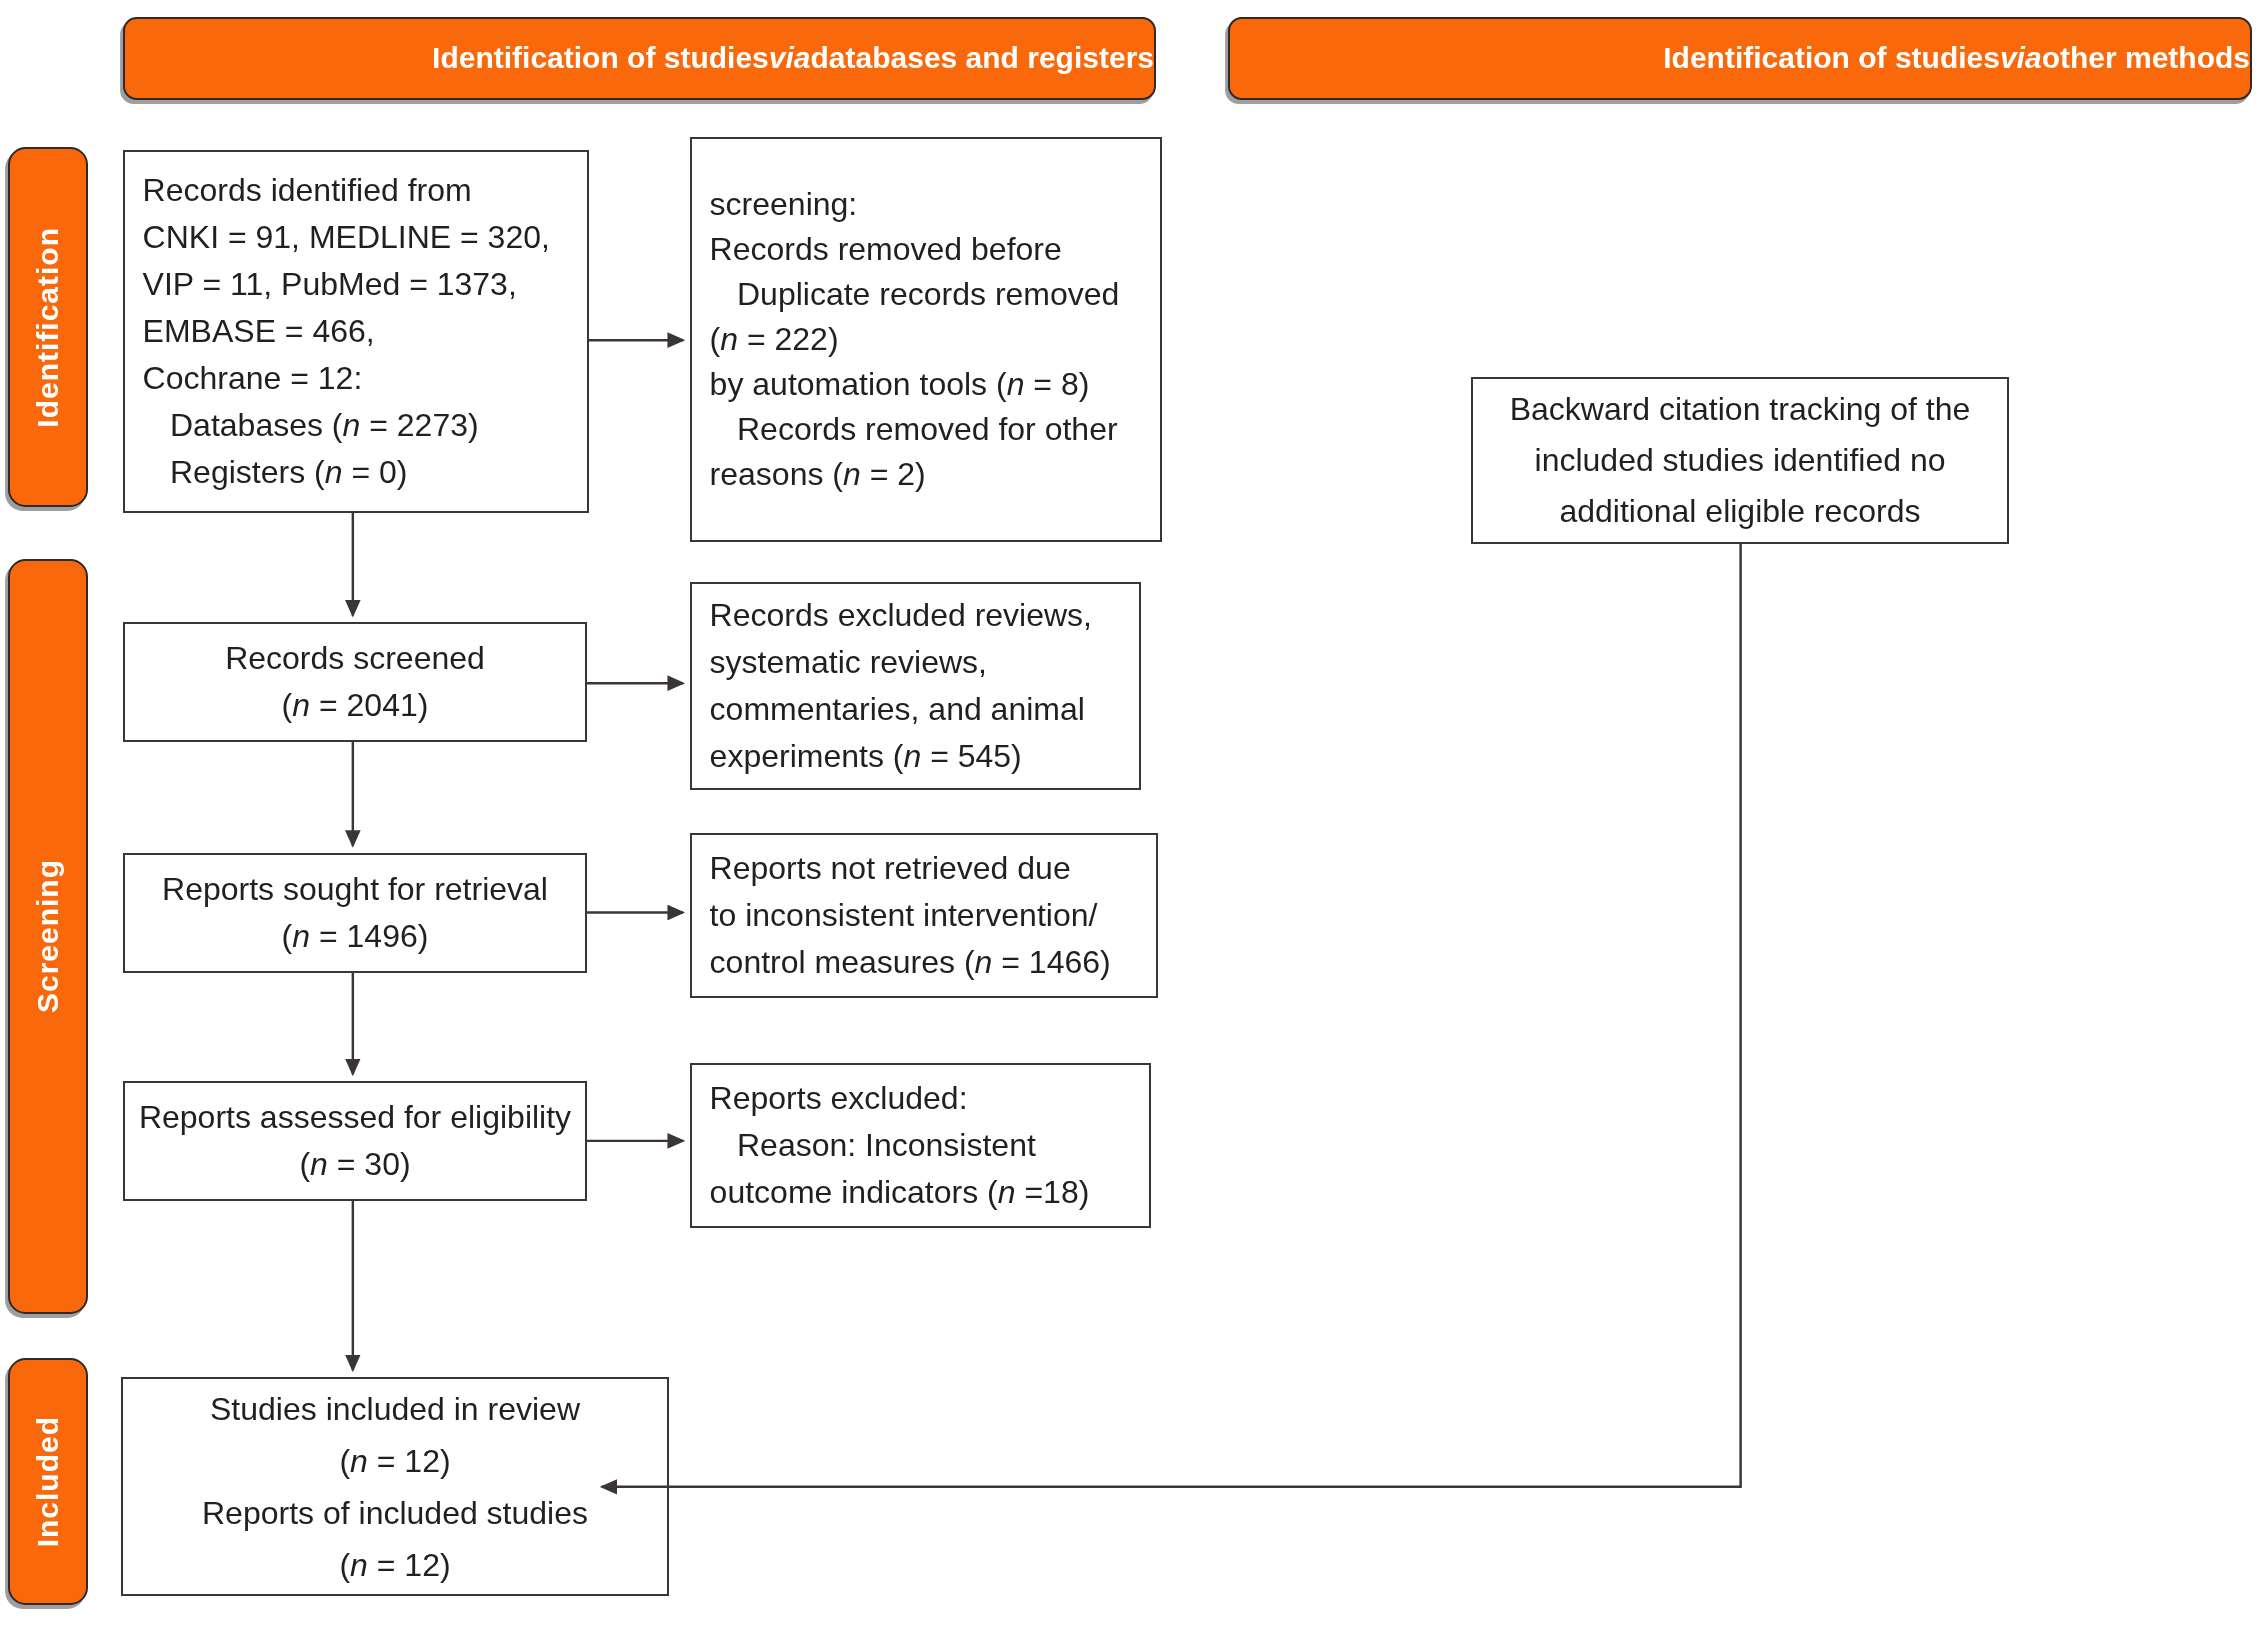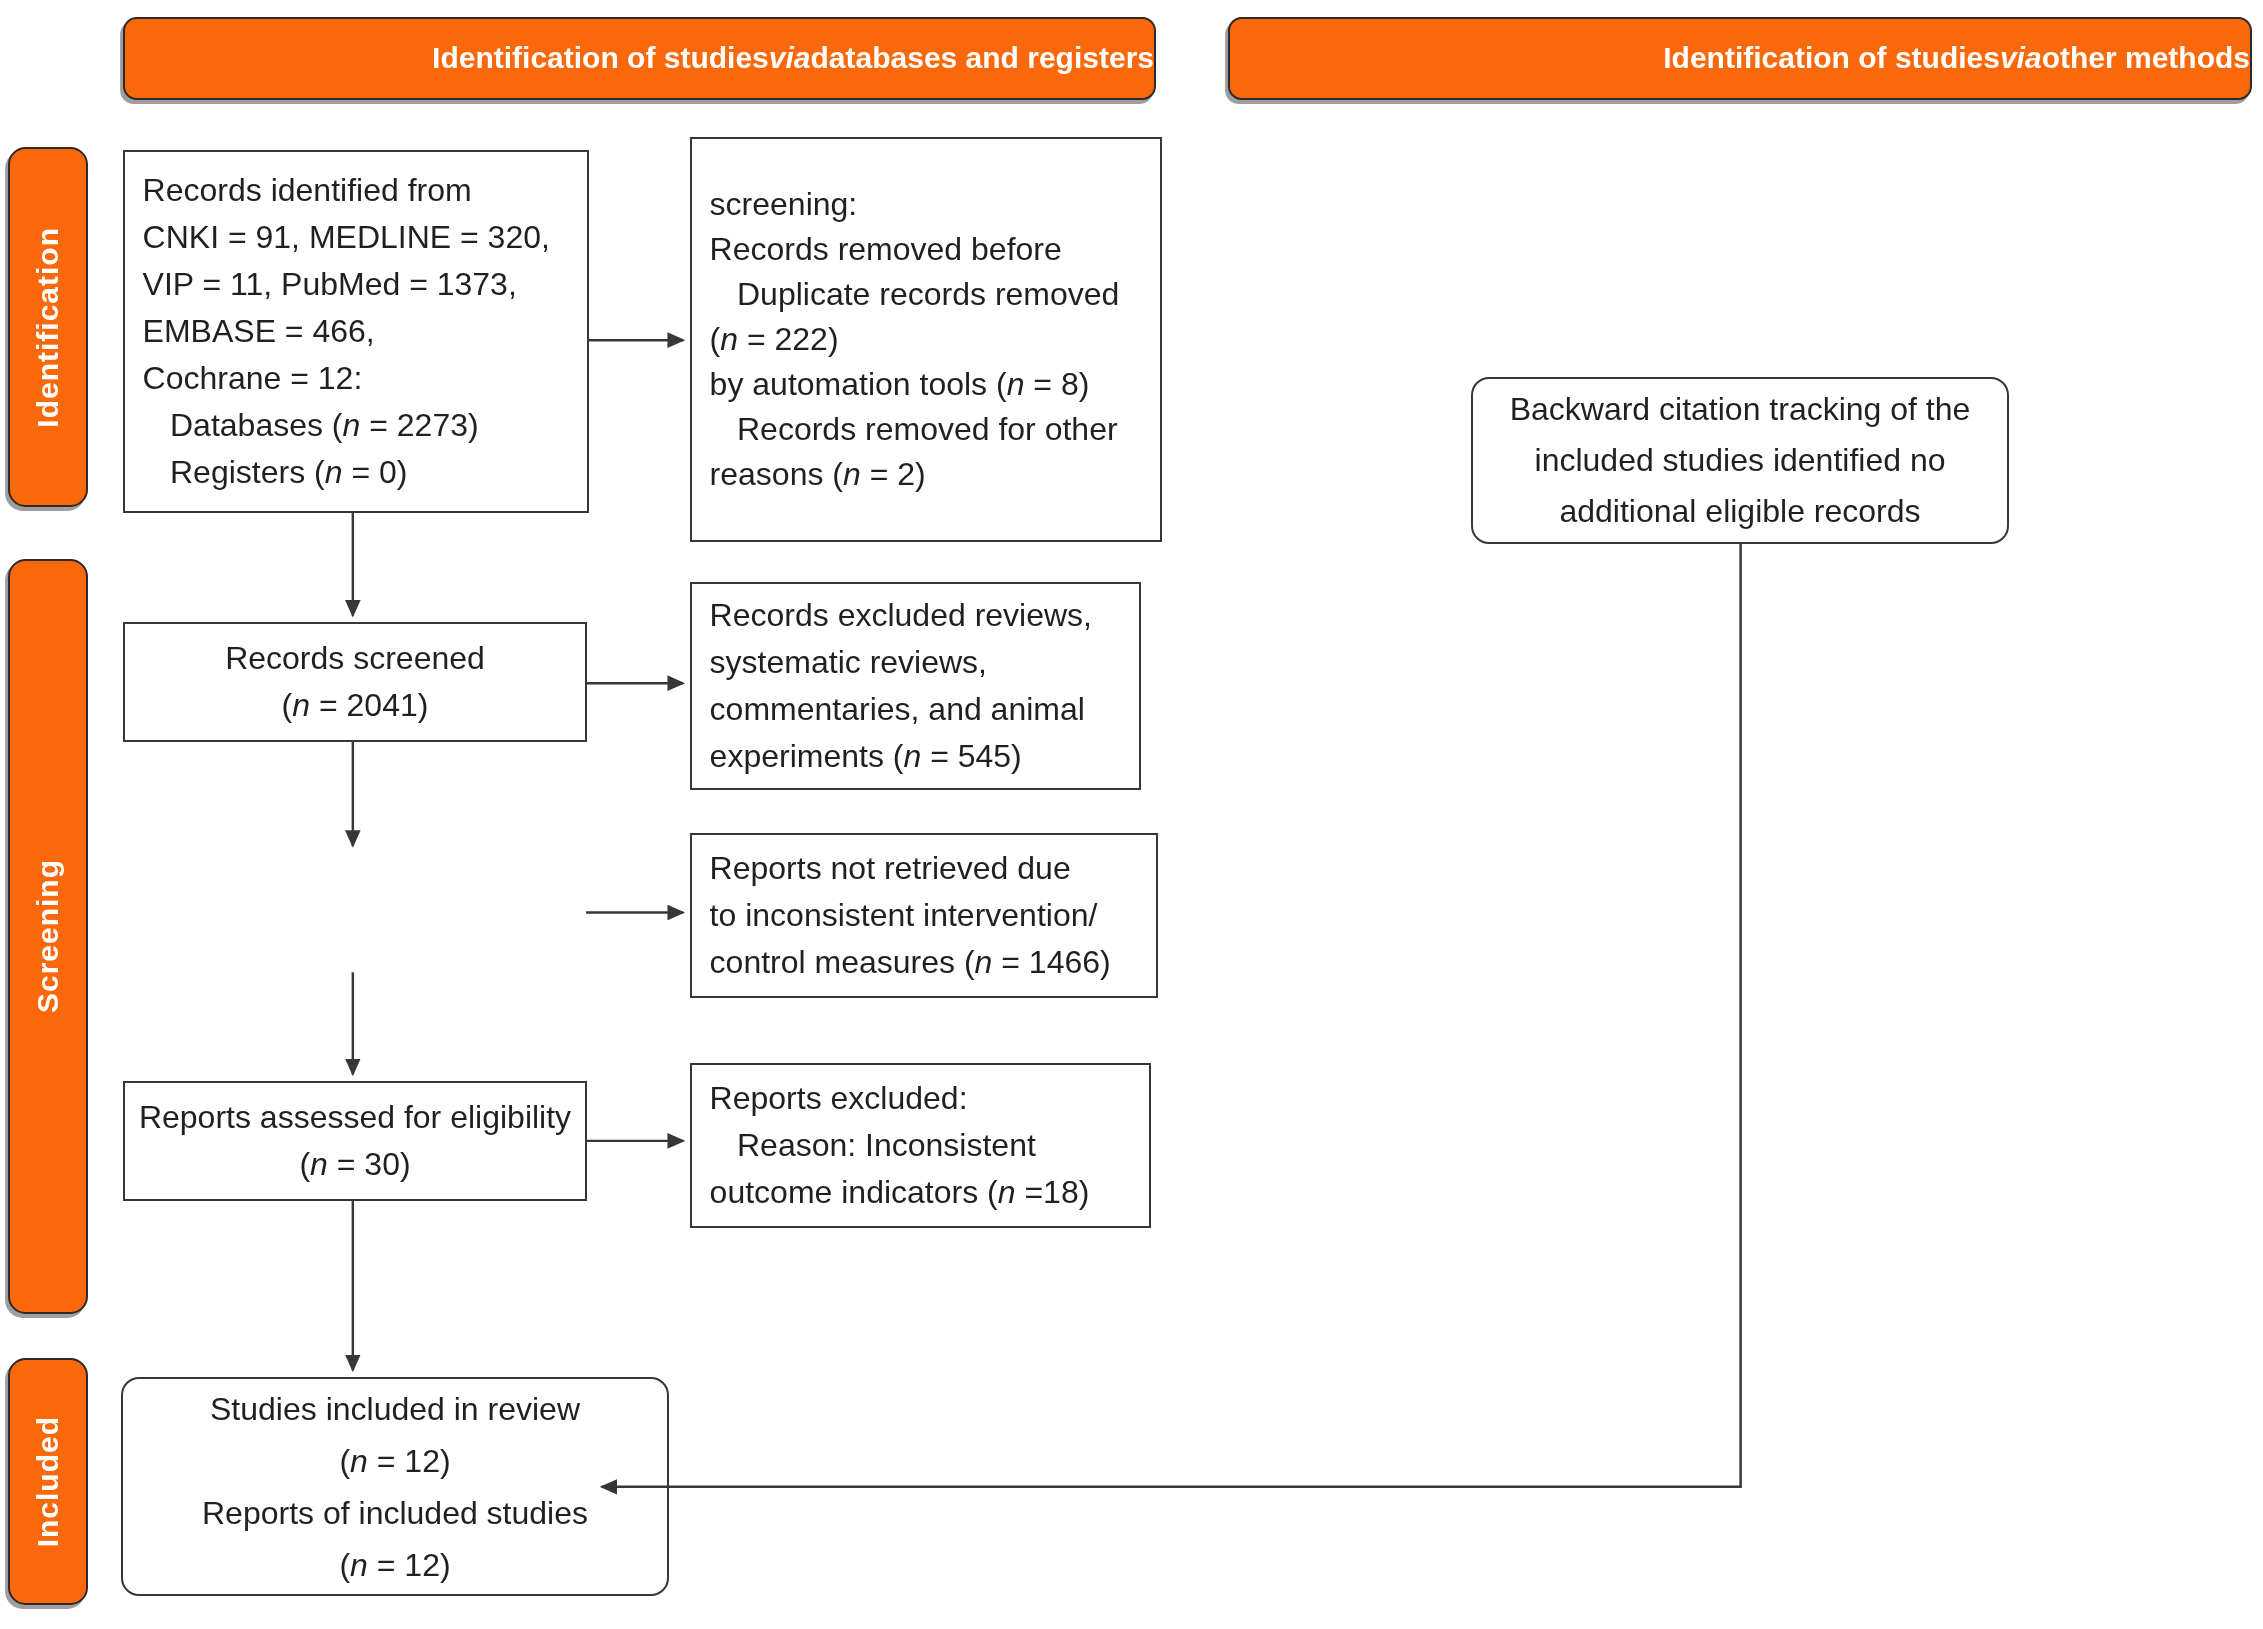"Backward citation tracking of the" .box.roomy { border-radius: 18px -> none }
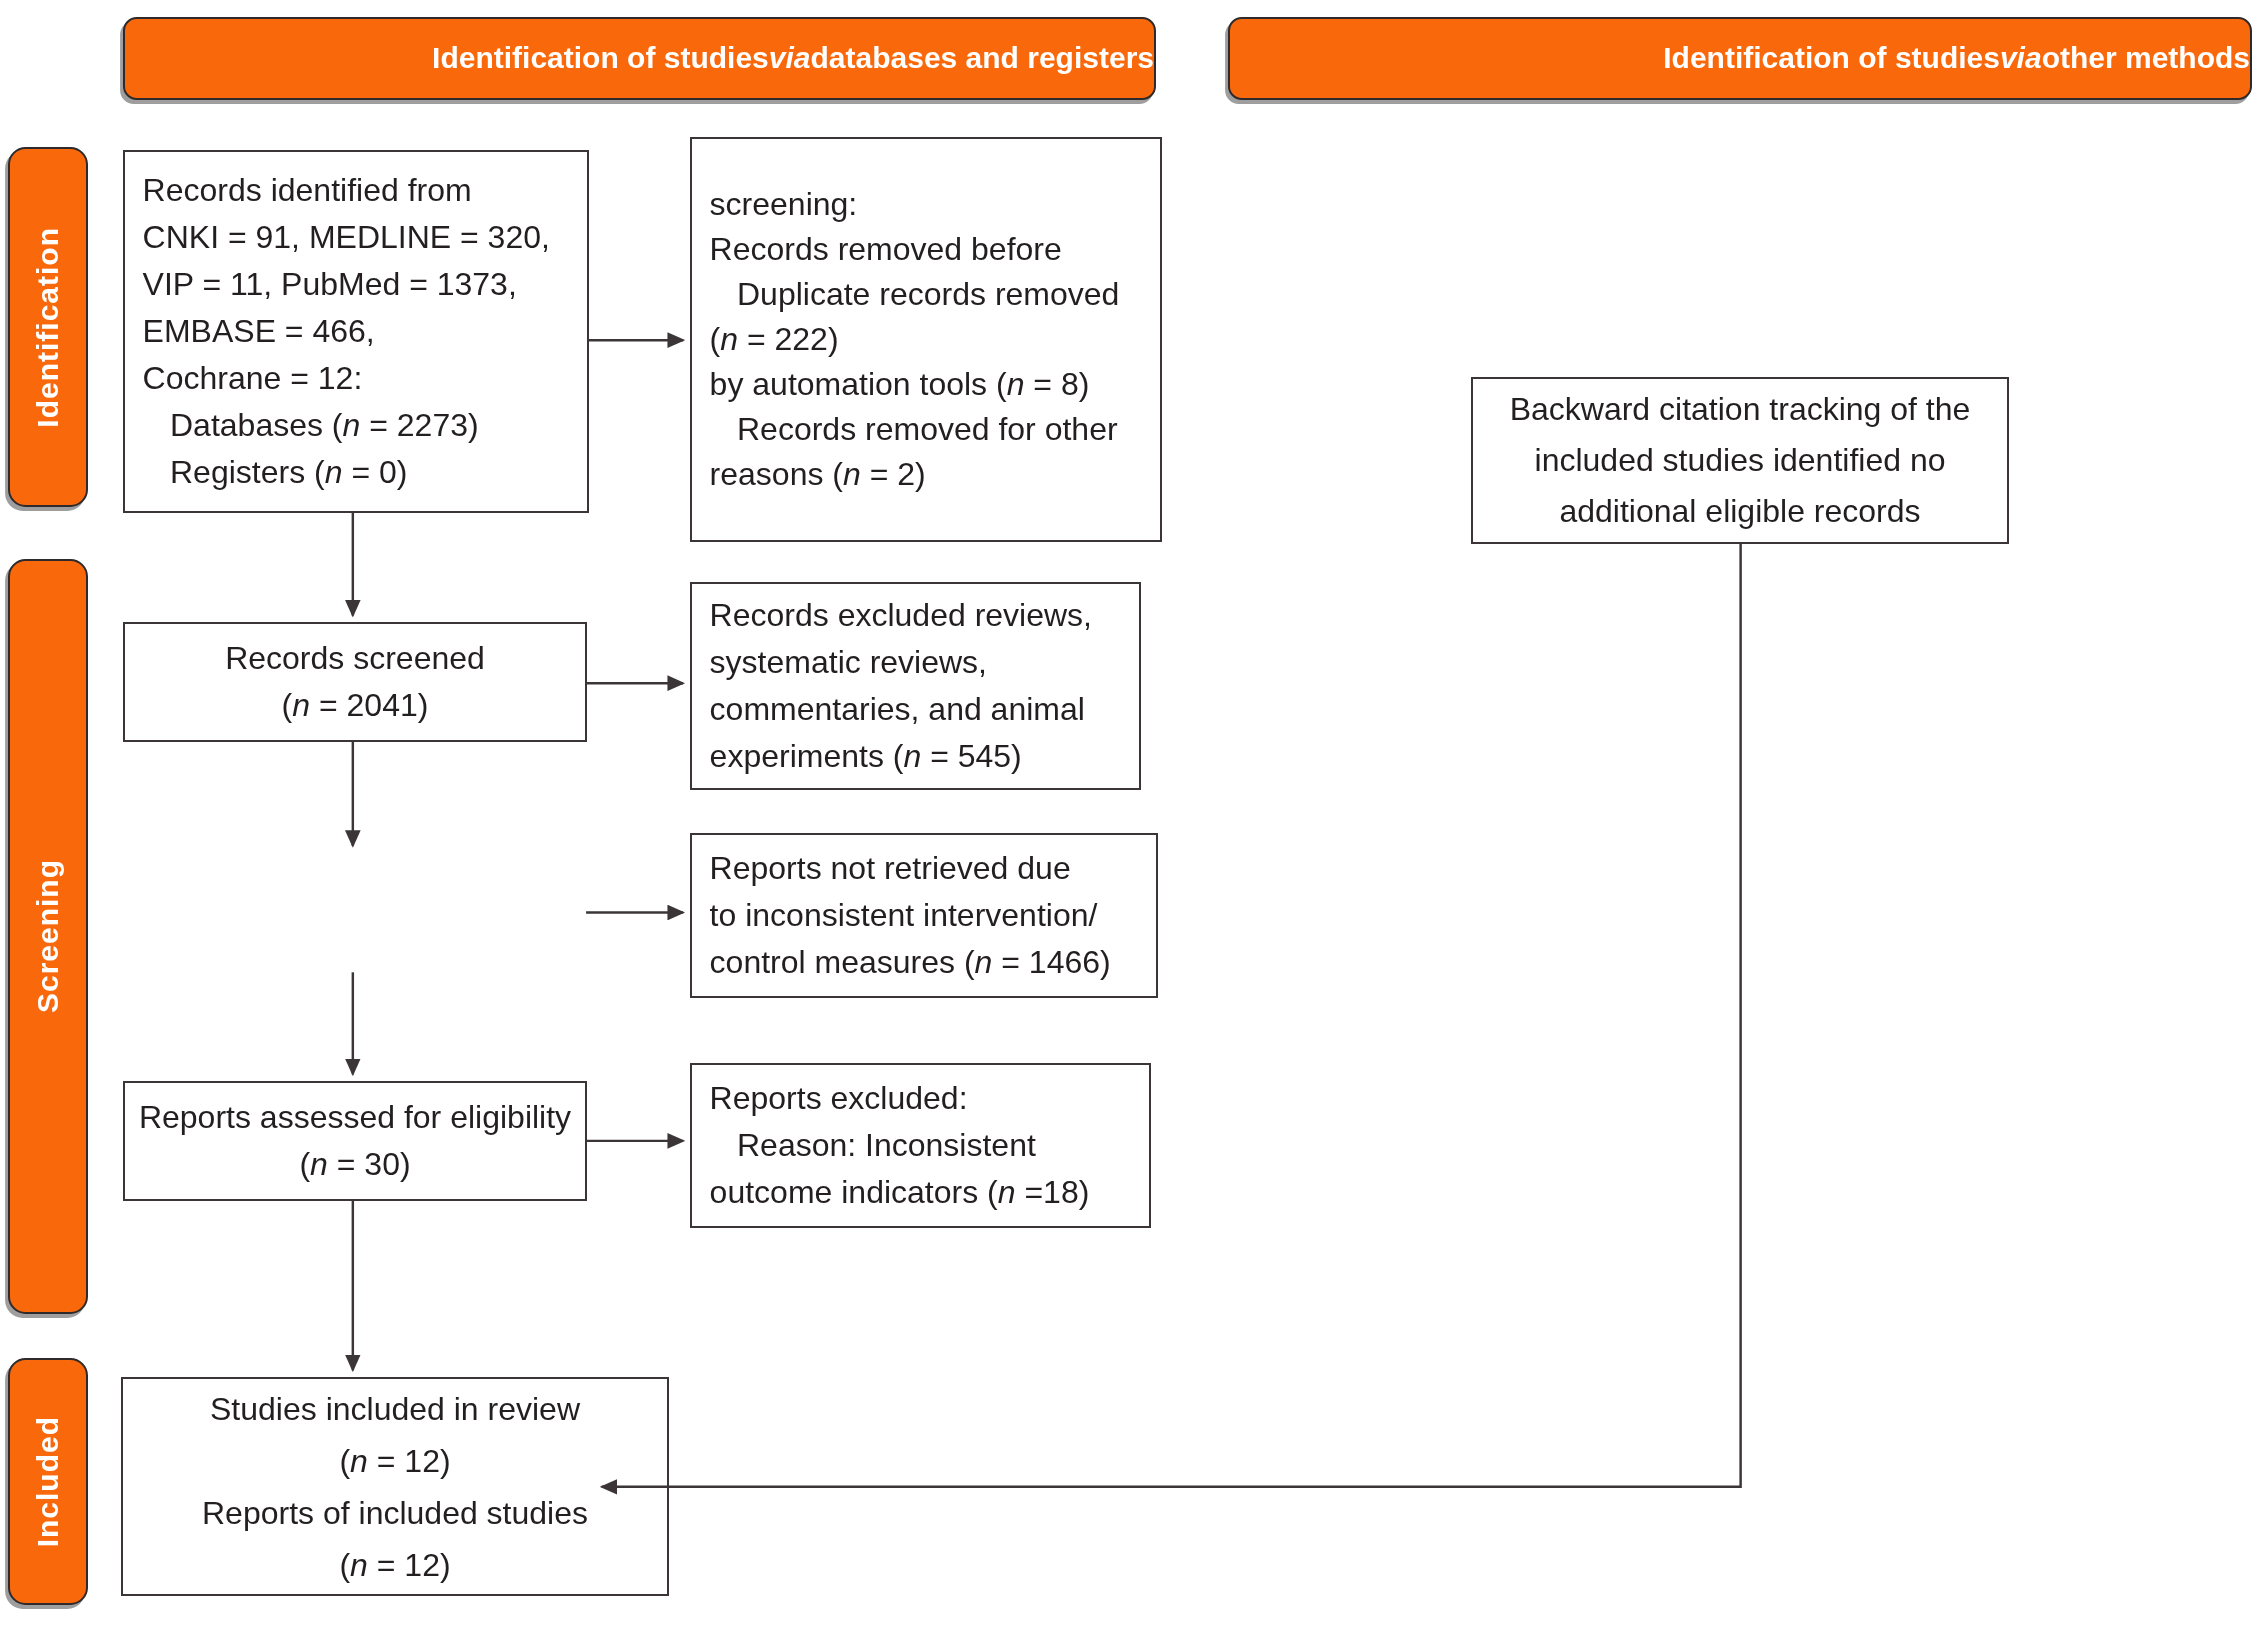"Reports sought for retrieval" div.box { html: none -> <div> <div>Reports sought for retrieval</div> <div>(<i>n</i> = 1496)</div> </div> }
